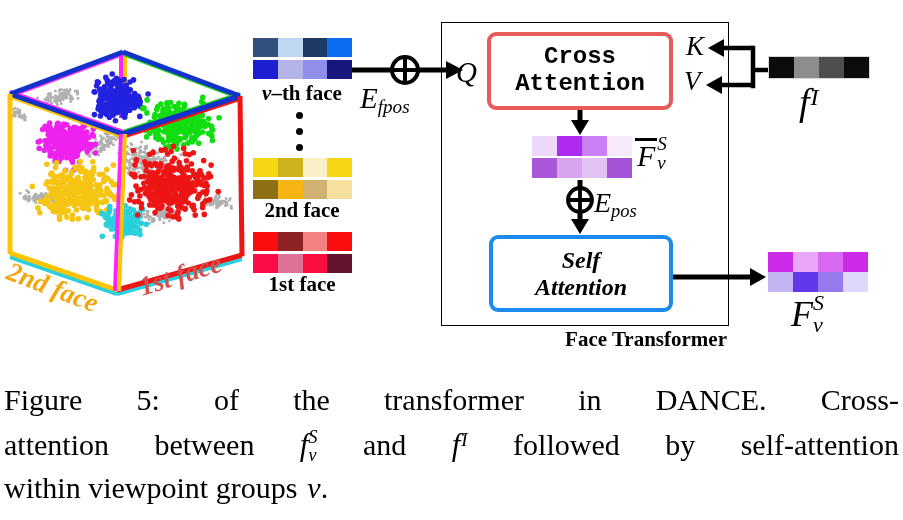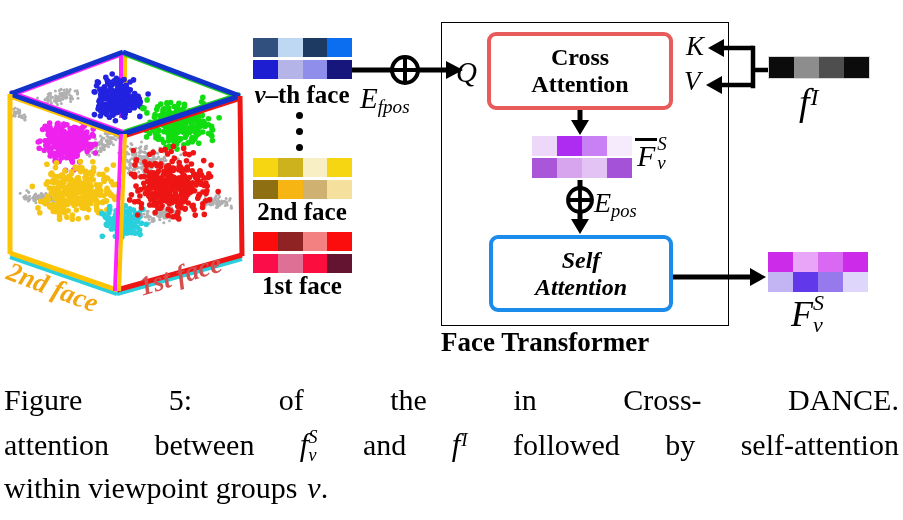"Cross" div.attn { font-family: none -> Liberation Mono, monospace }
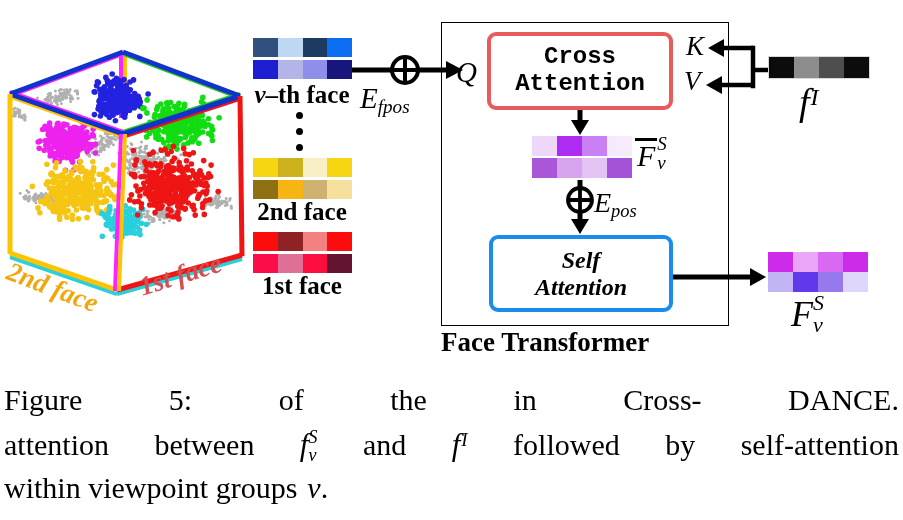"v–th face" .slabel { font-size: 25px -> 21px }
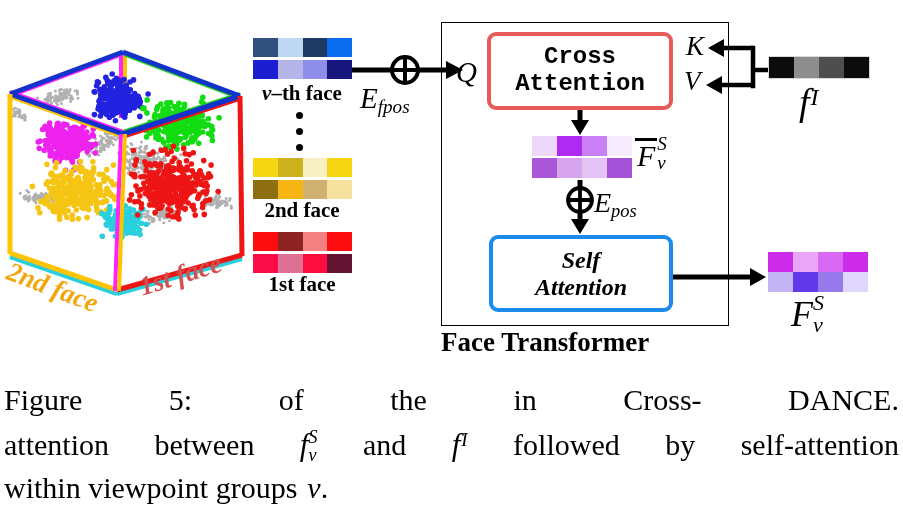"Face Transformer" .ft-label { font-size: 27px -> 21px; text-align: left -> right }
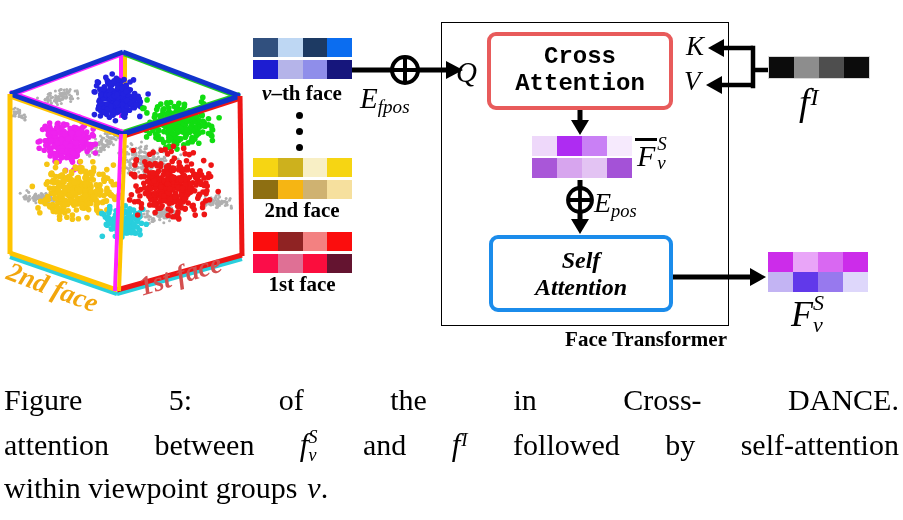"transformer" span { html: none -> <span>transformer</span> }
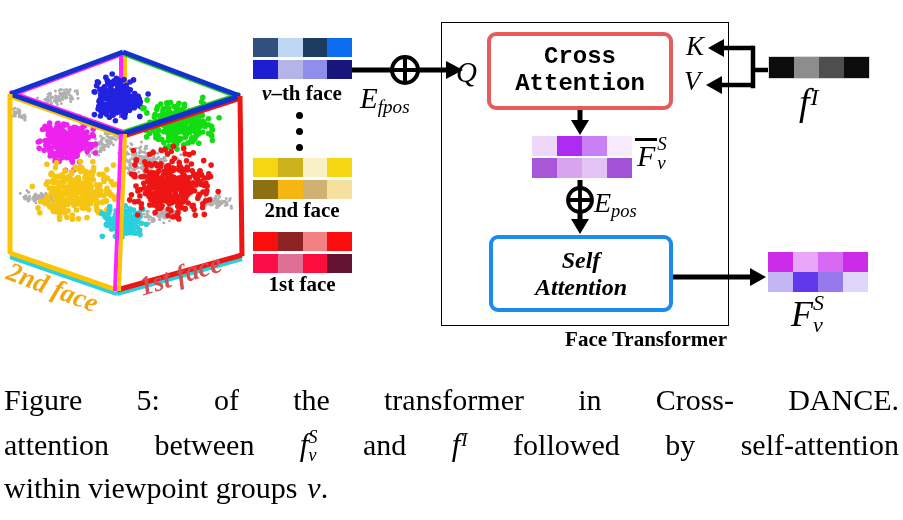"Cross-" span { order: before "DANCE." -> after "DANCE." }
